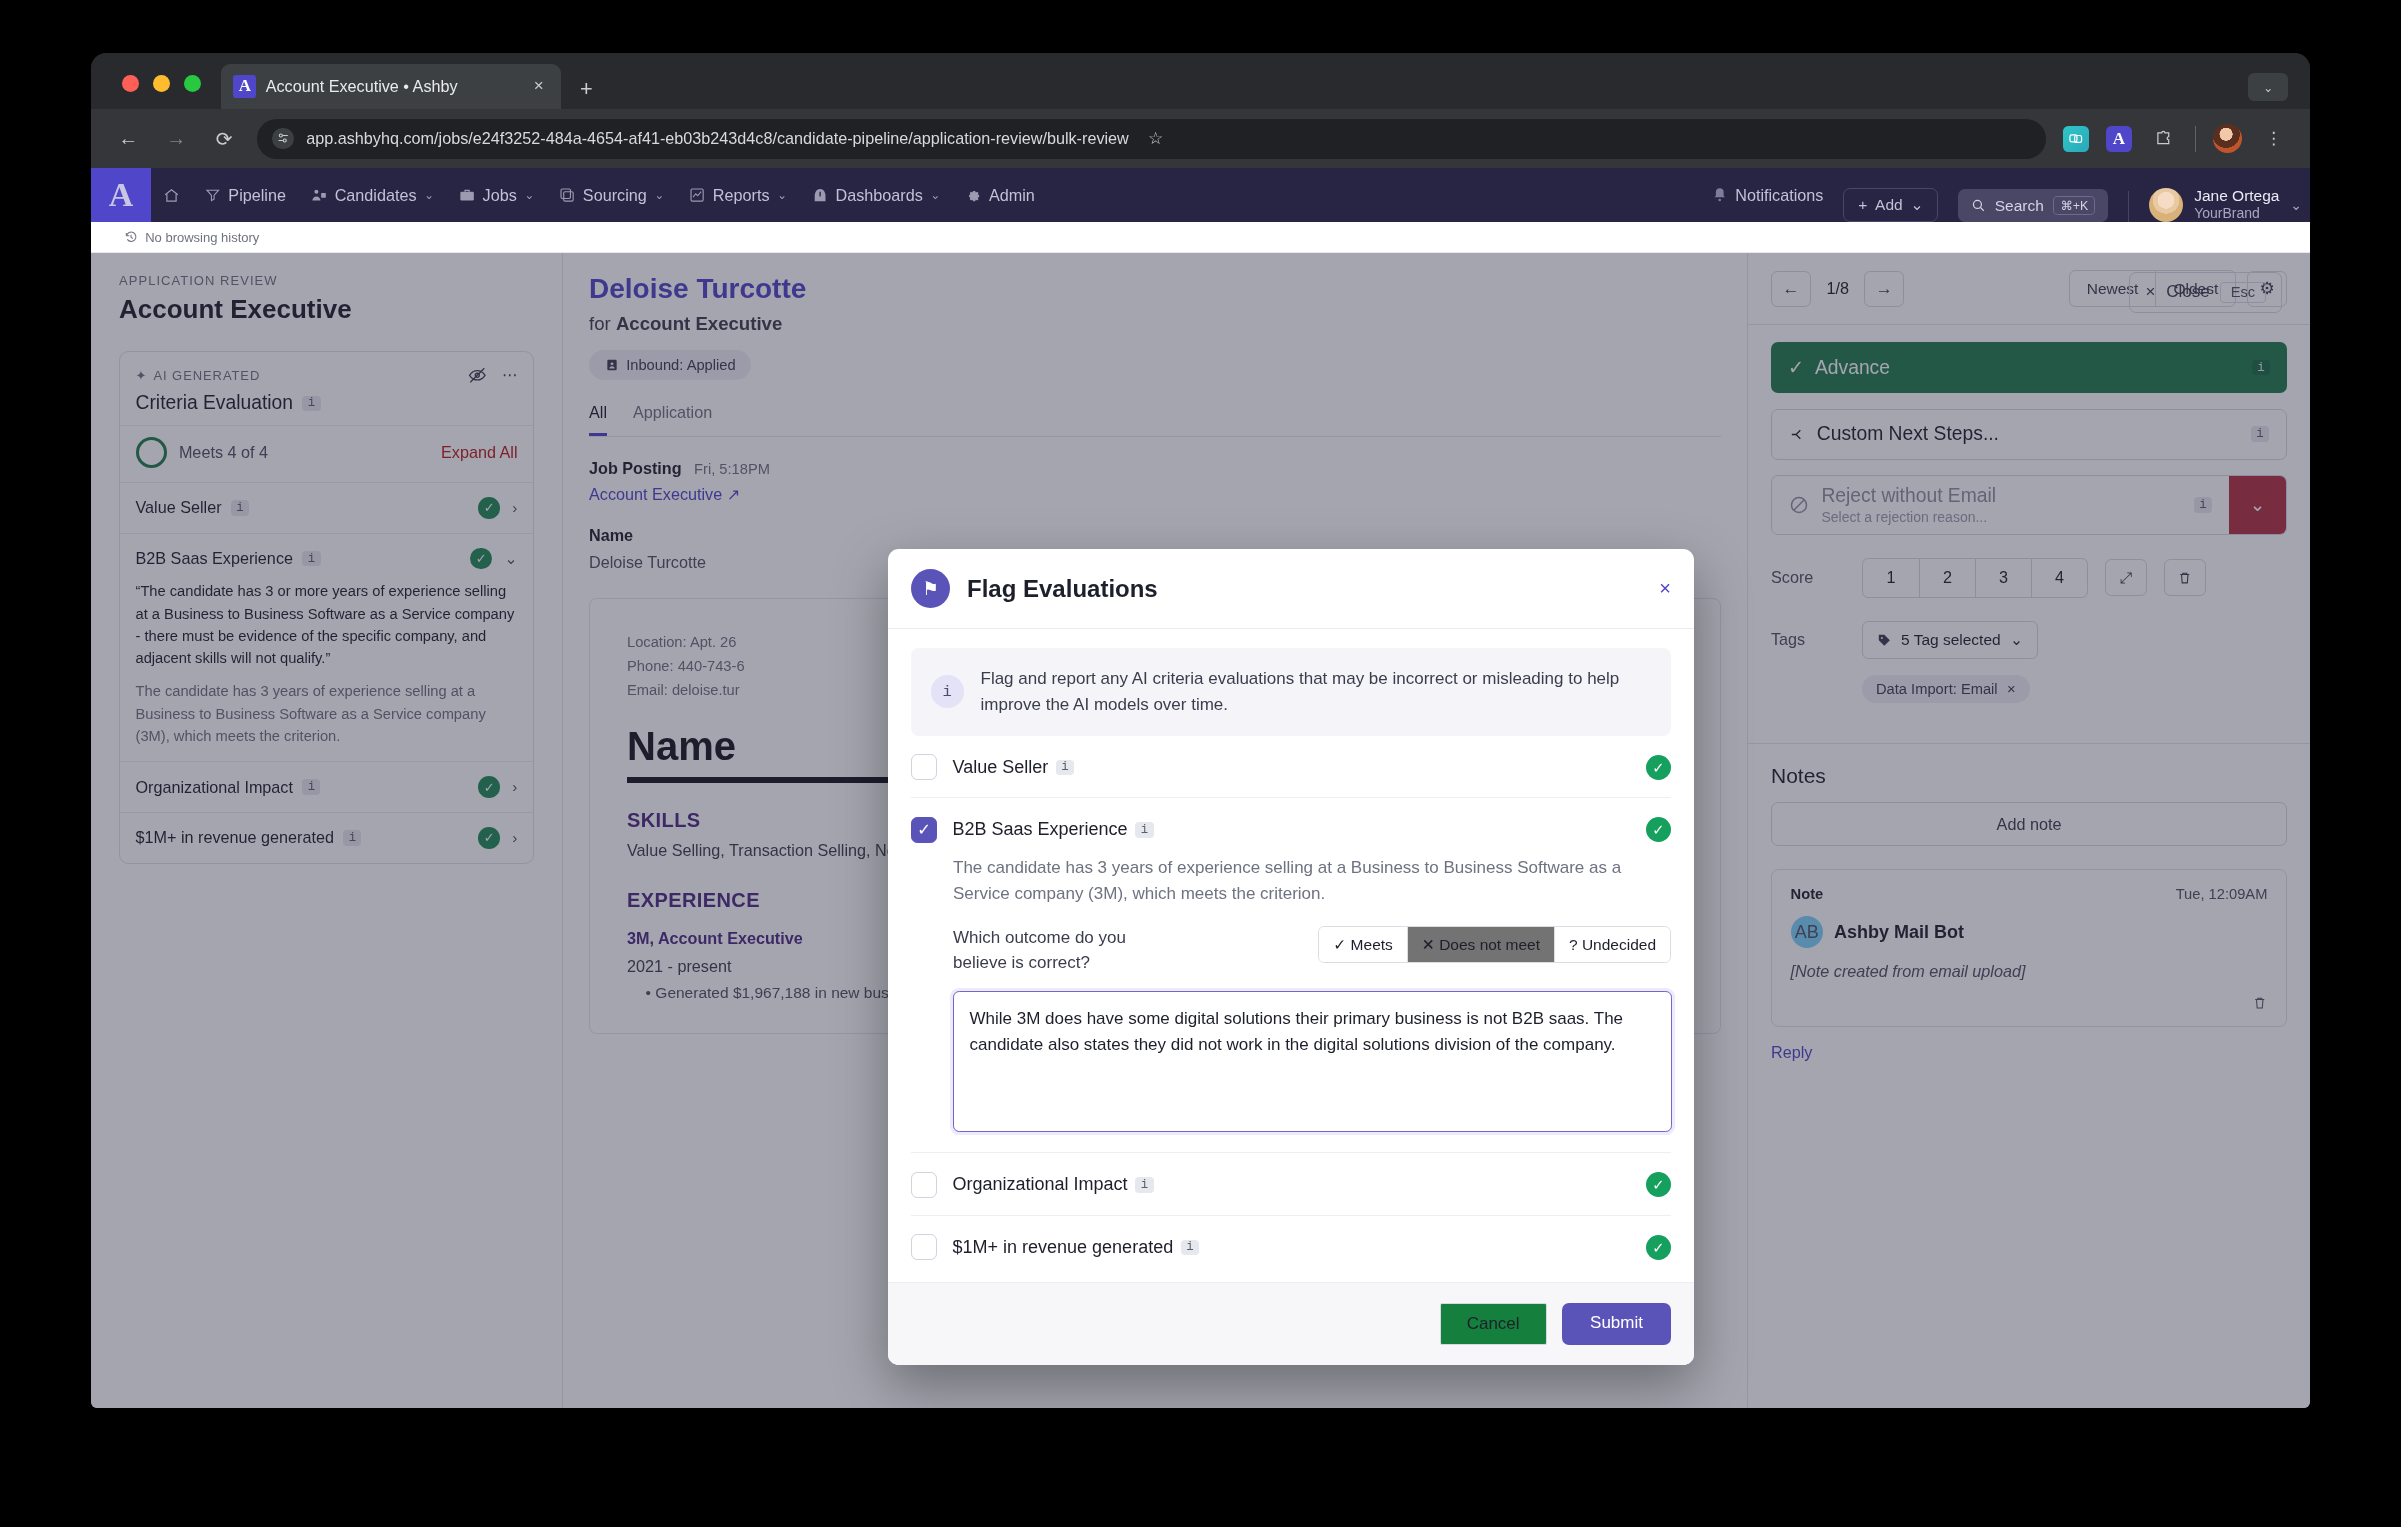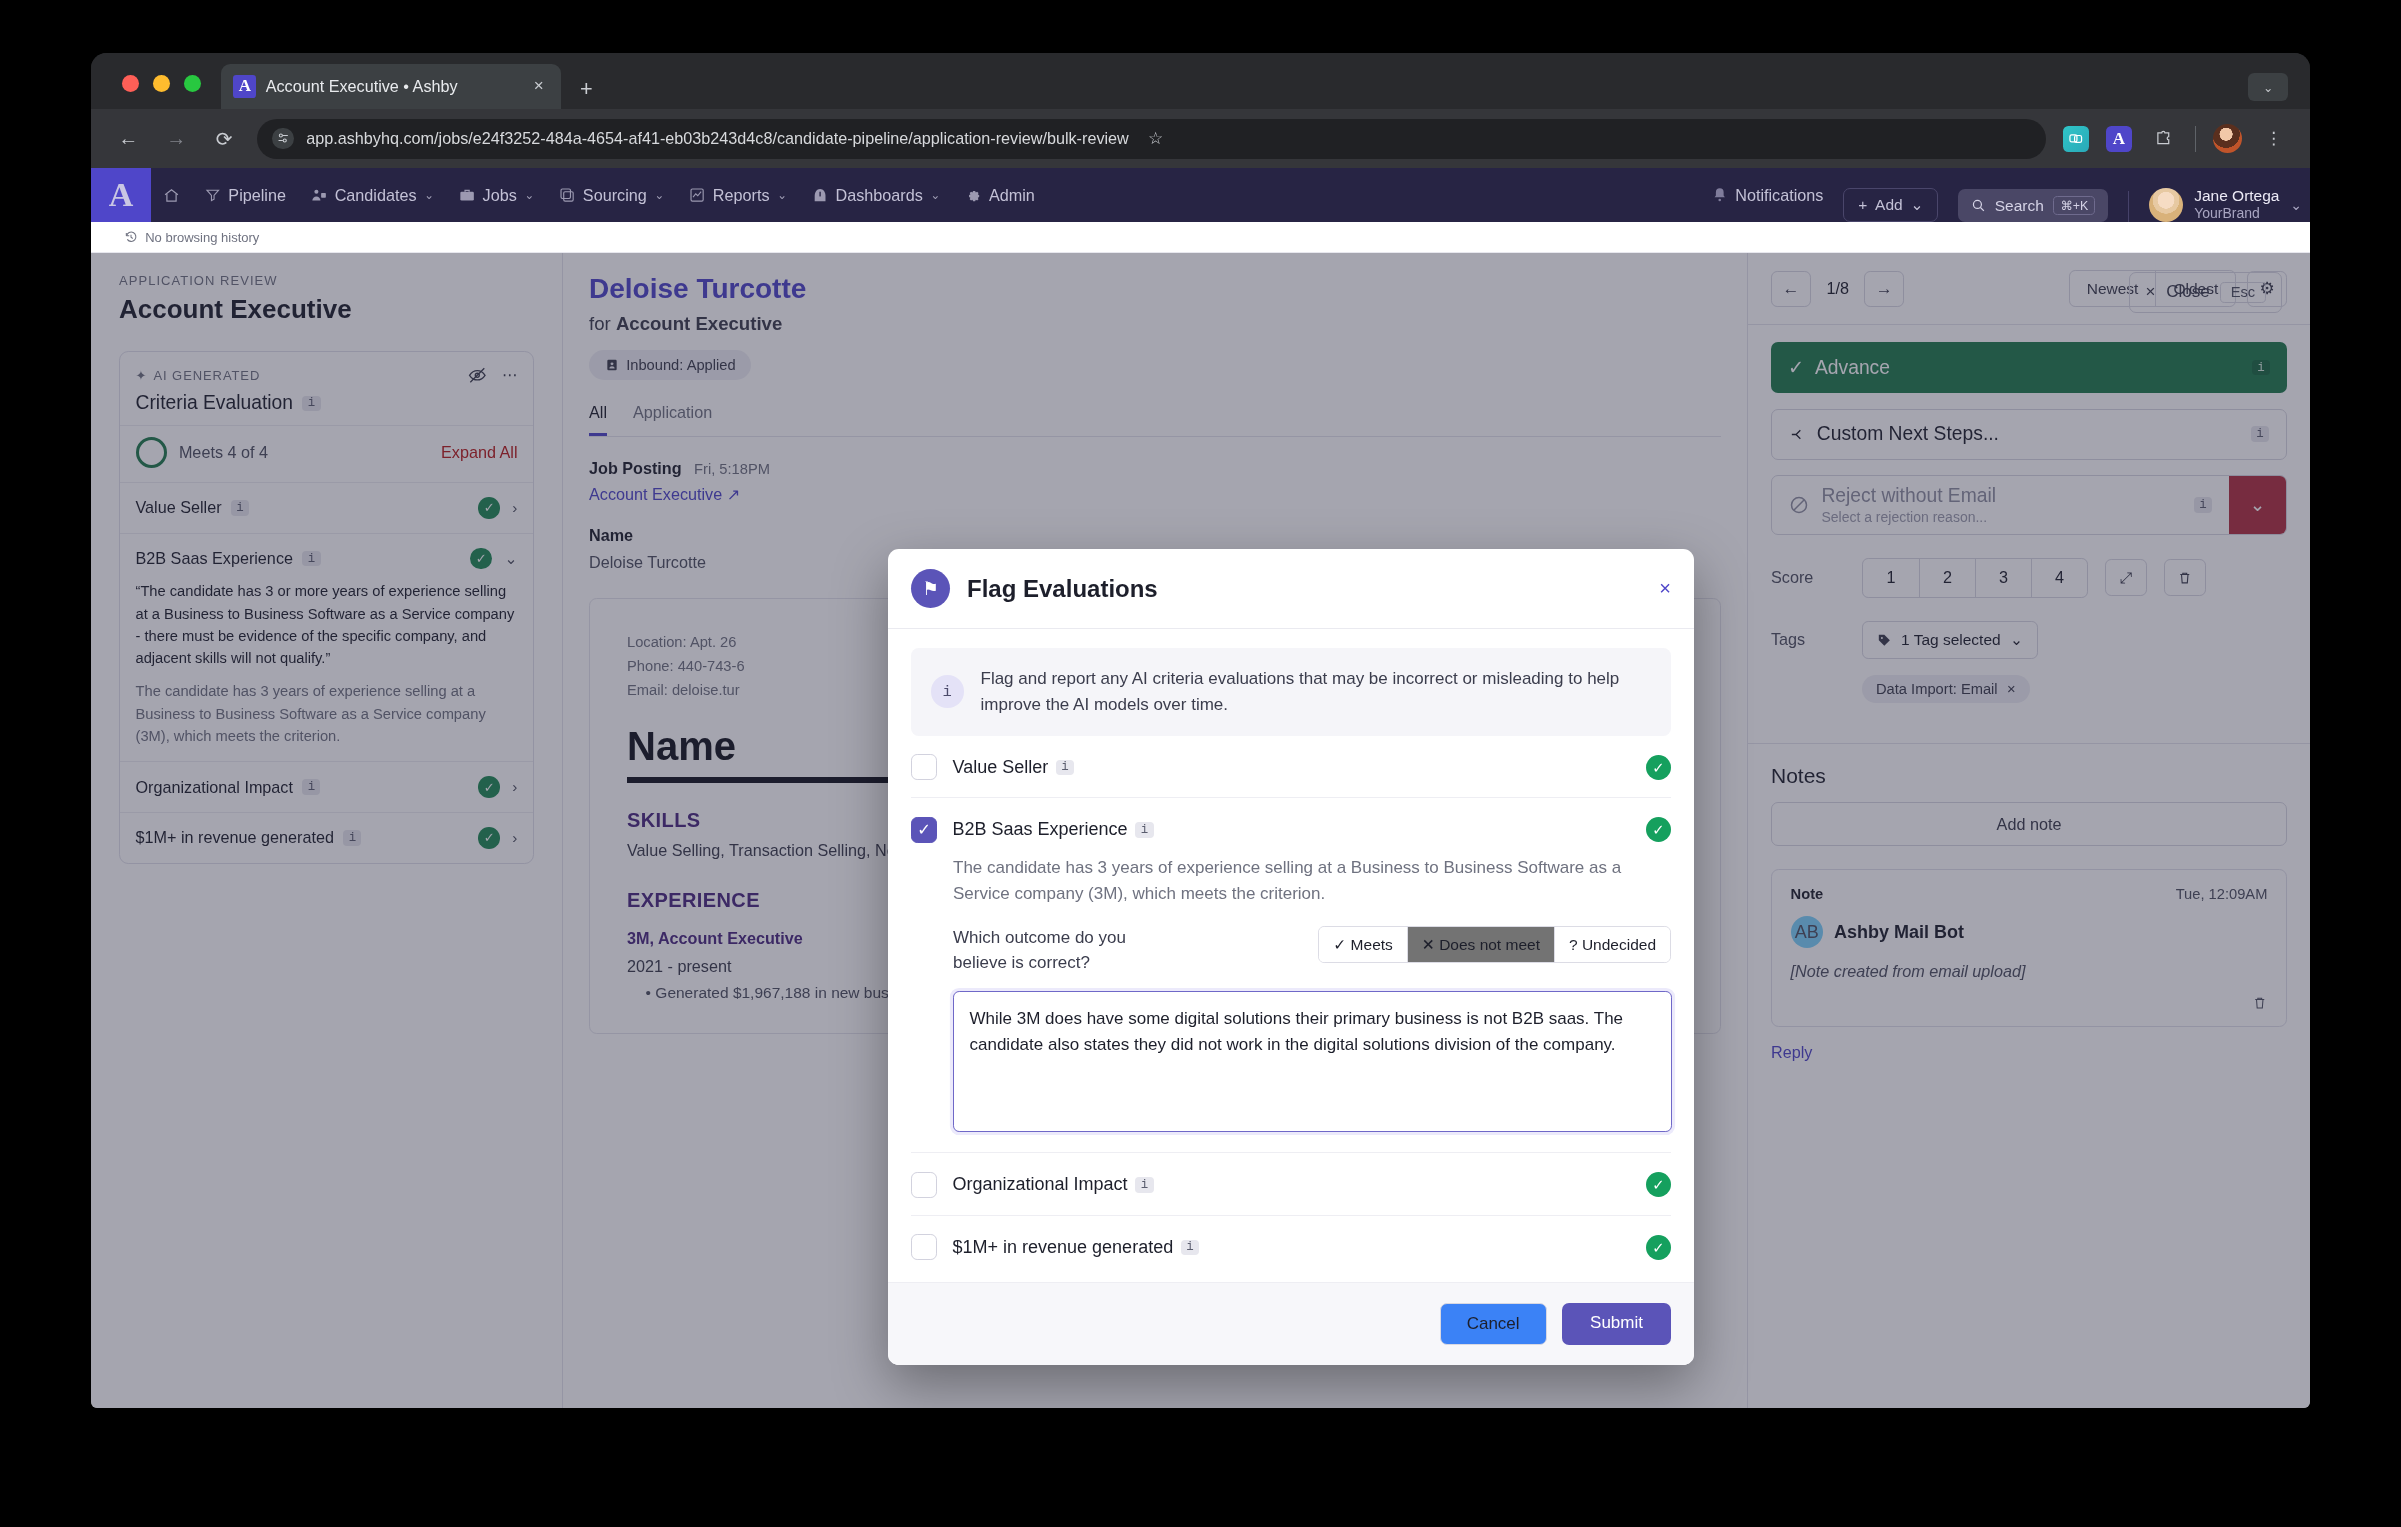"1 Tag selected" span { text: 1 -> 5 }
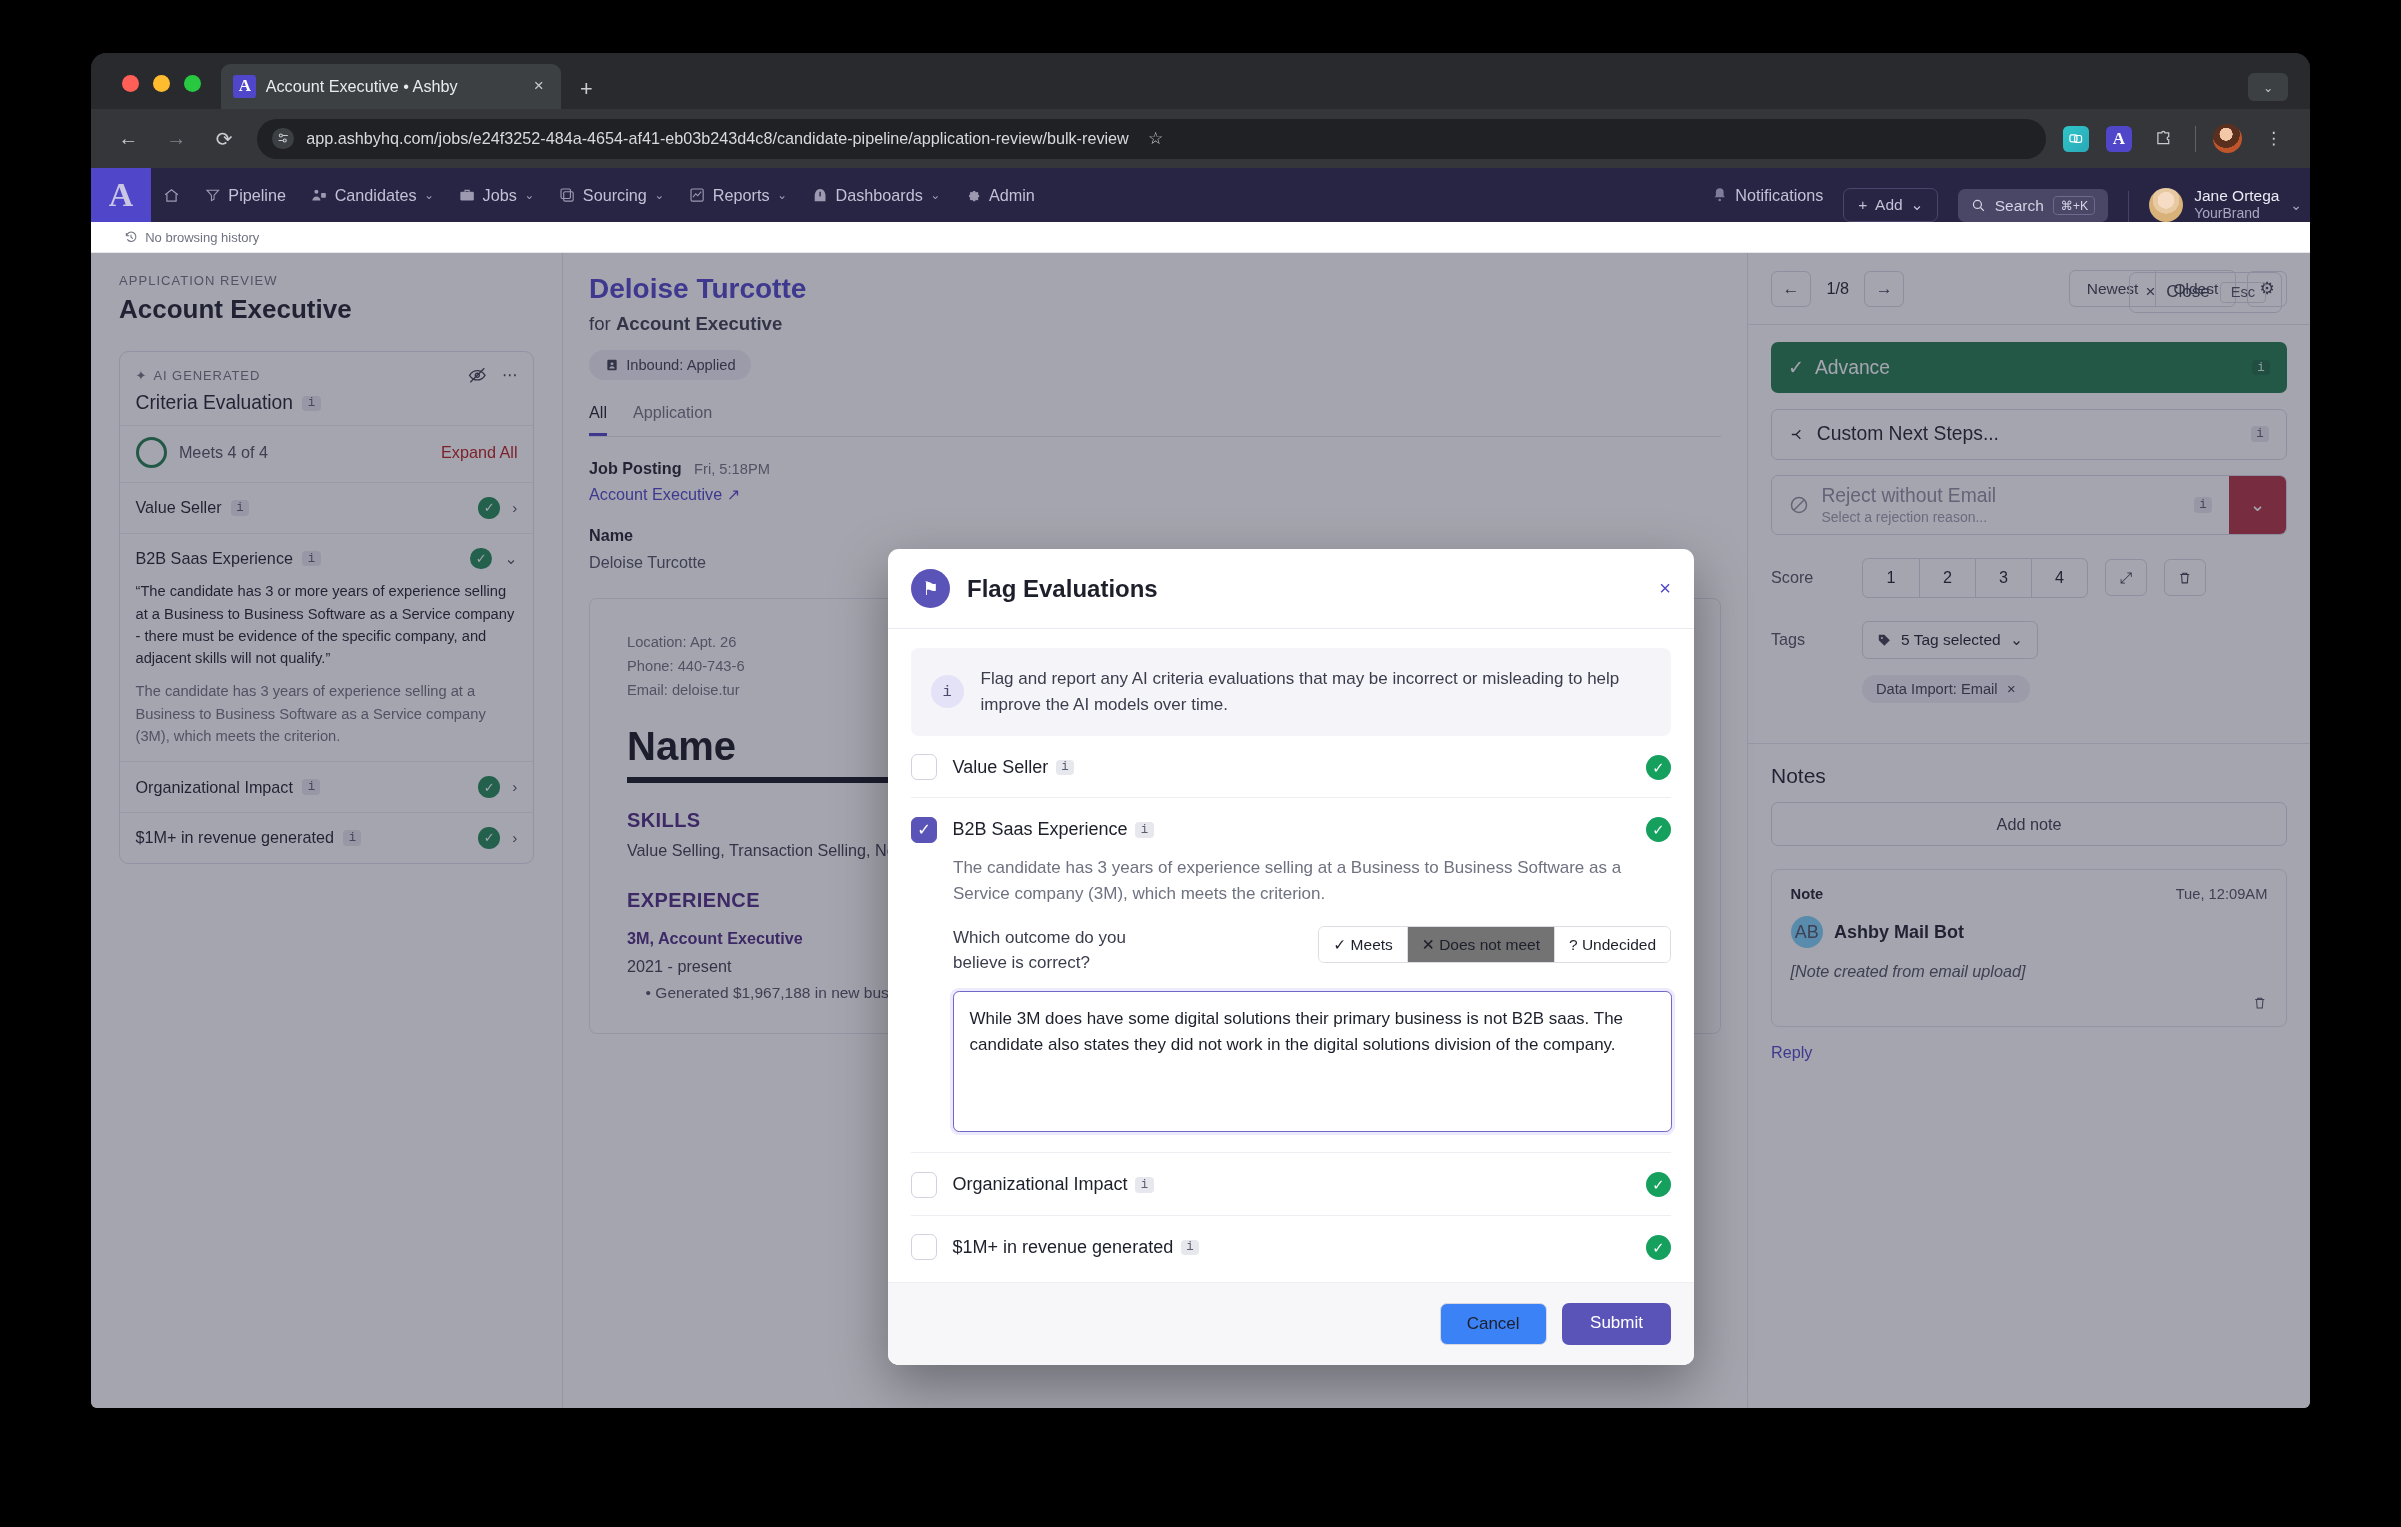"Cancel" .btn-cancel { background: #3b82f6 -> #15803d; border-radius: 7px -> 2px }
